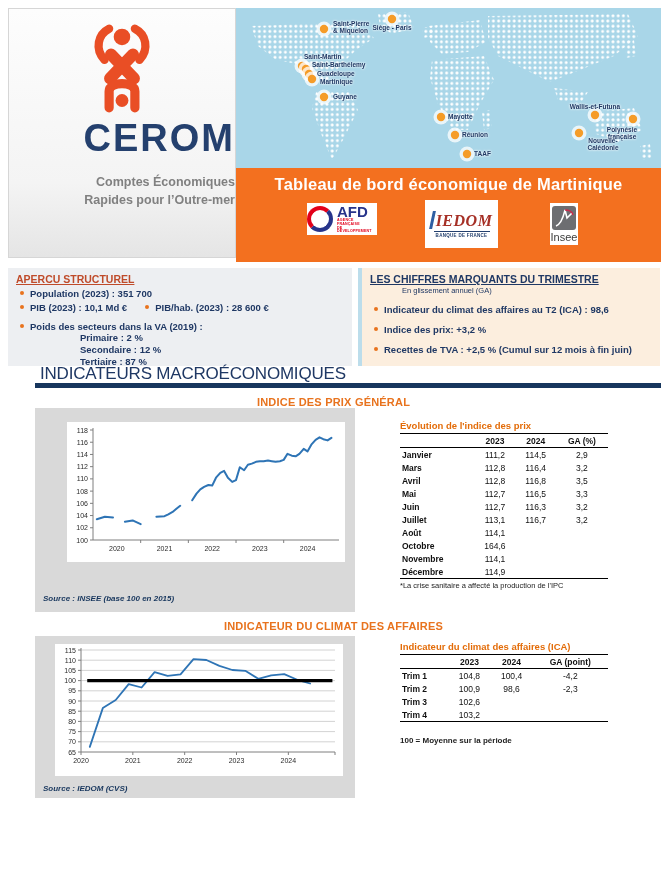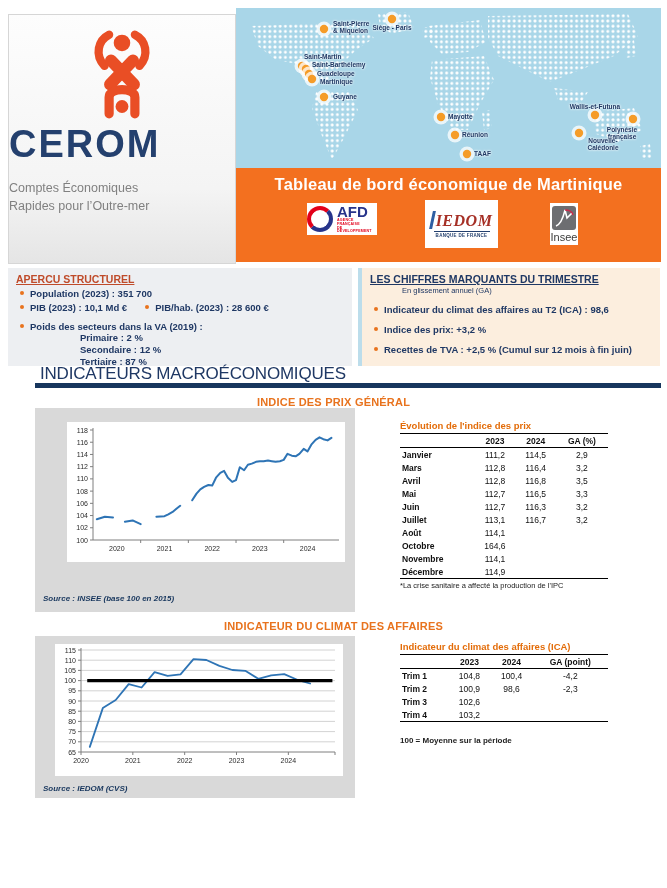"CEROM" .cerom-card { text-align: left -> right; top: 14px -> 8px }
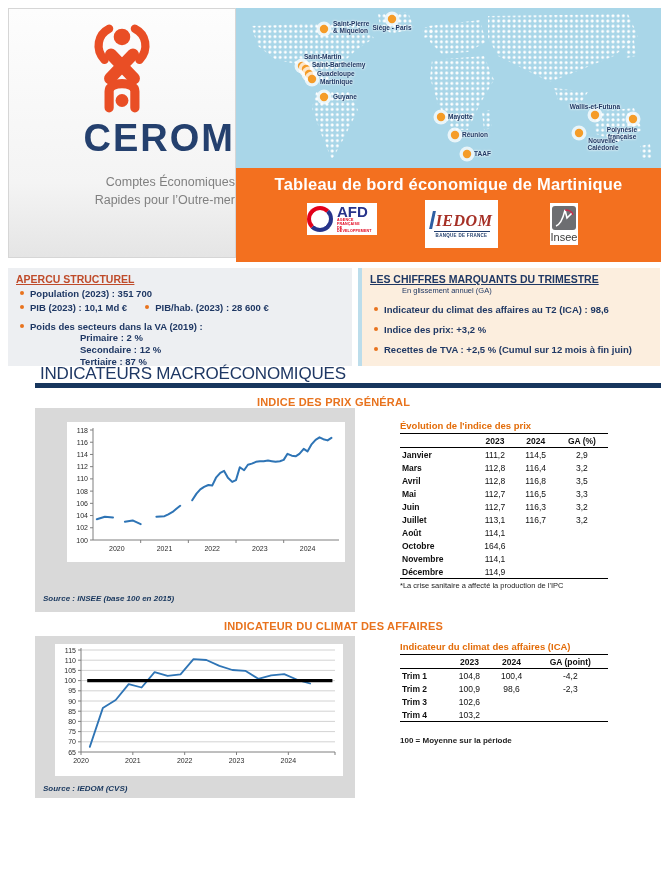"Comptes Économiques" .cerom-tagline { font-weight: normal -> bold }
